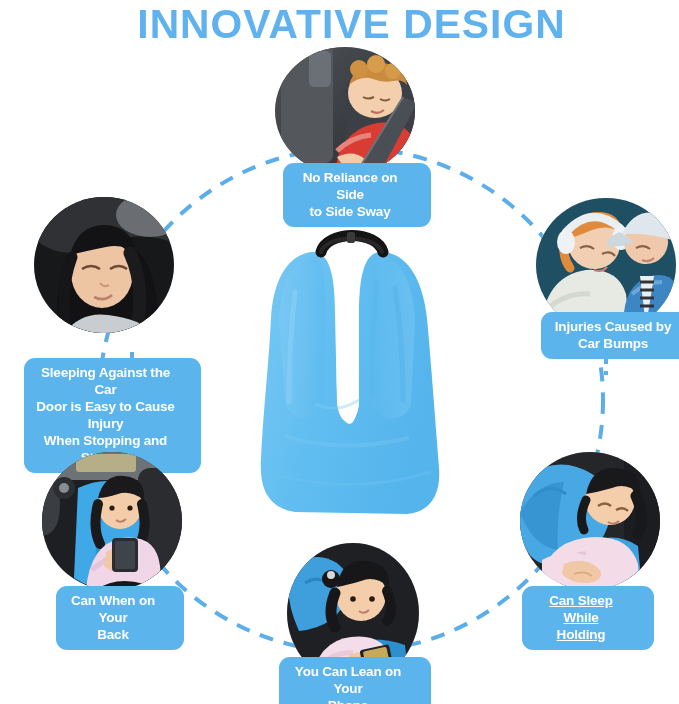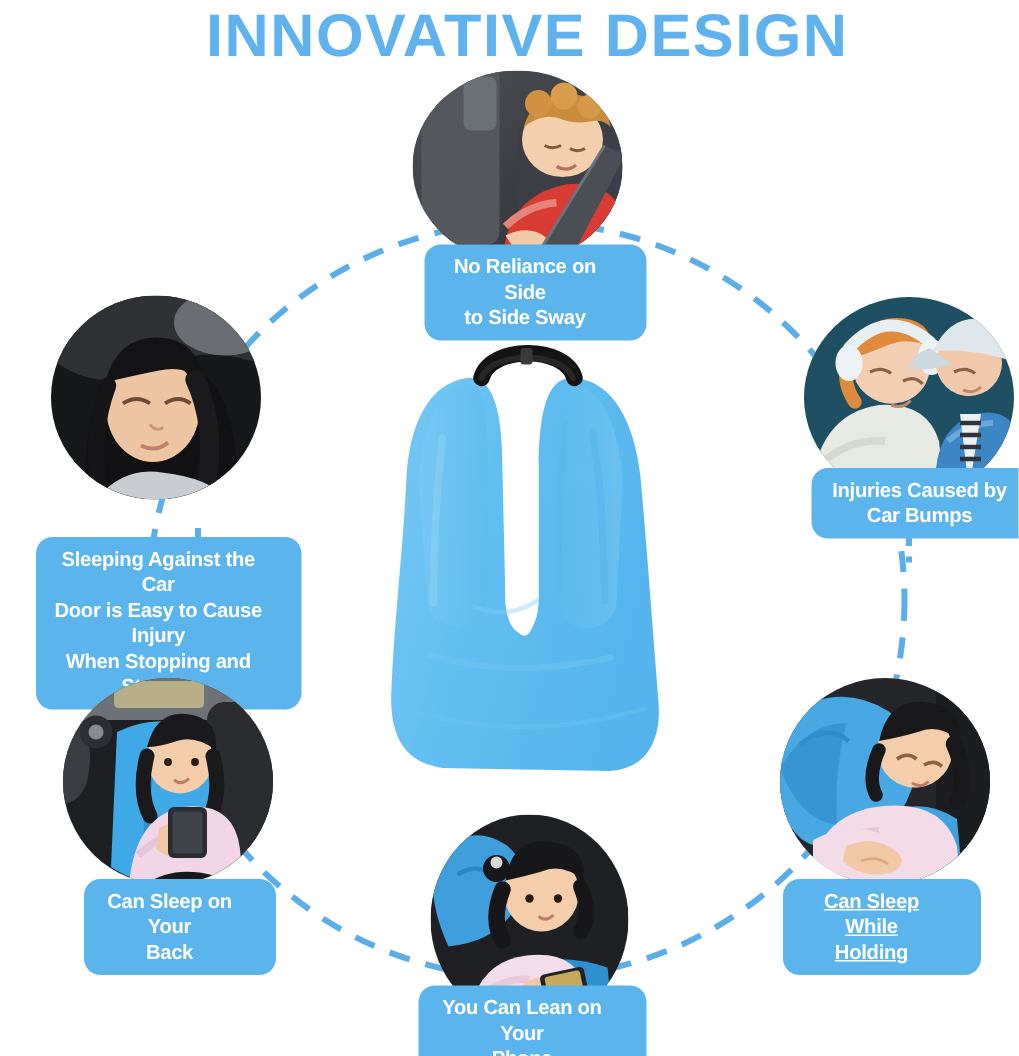"Can Sleep on Your" div.pill { text: Sleep -> When }
